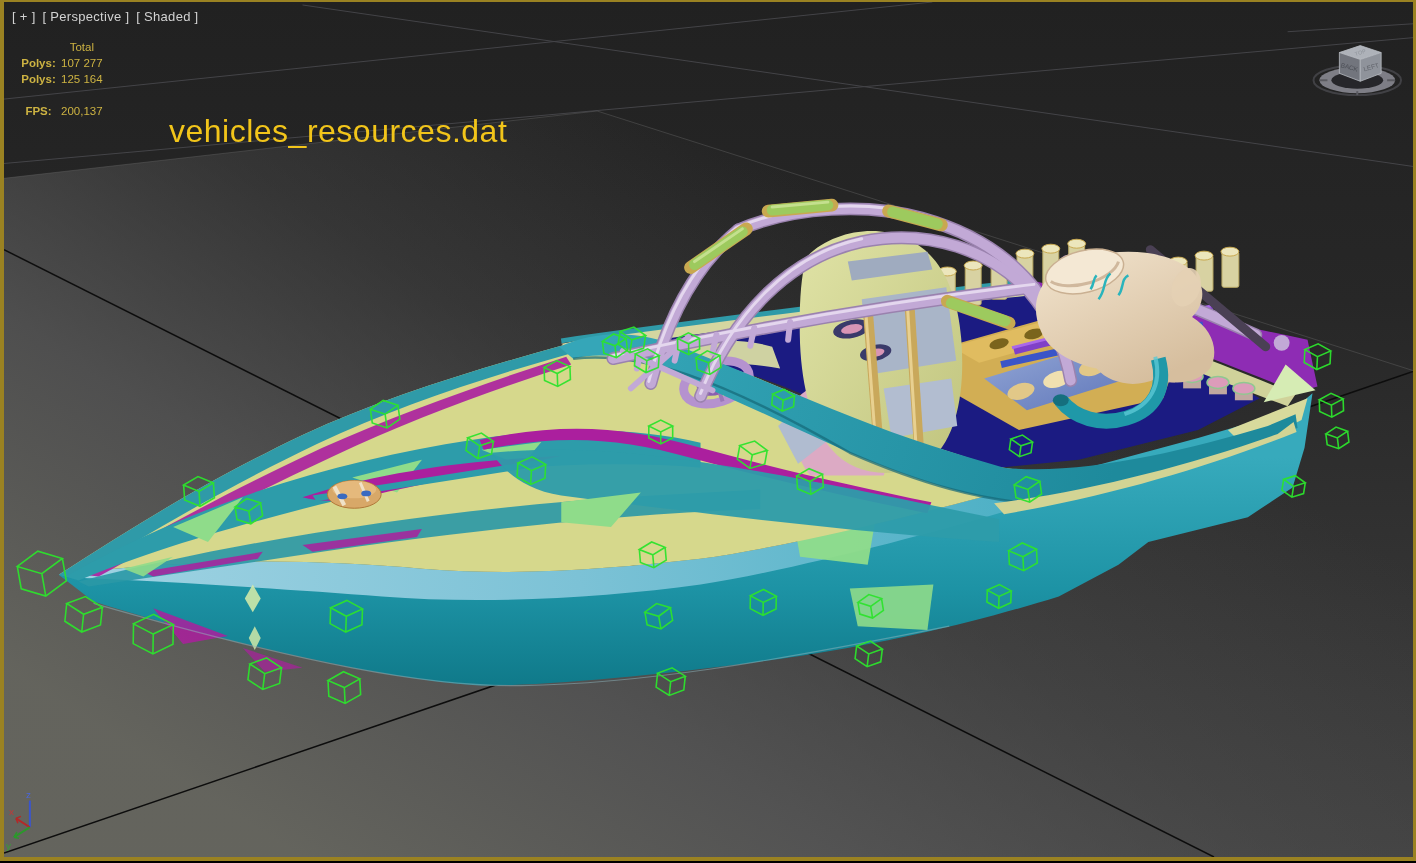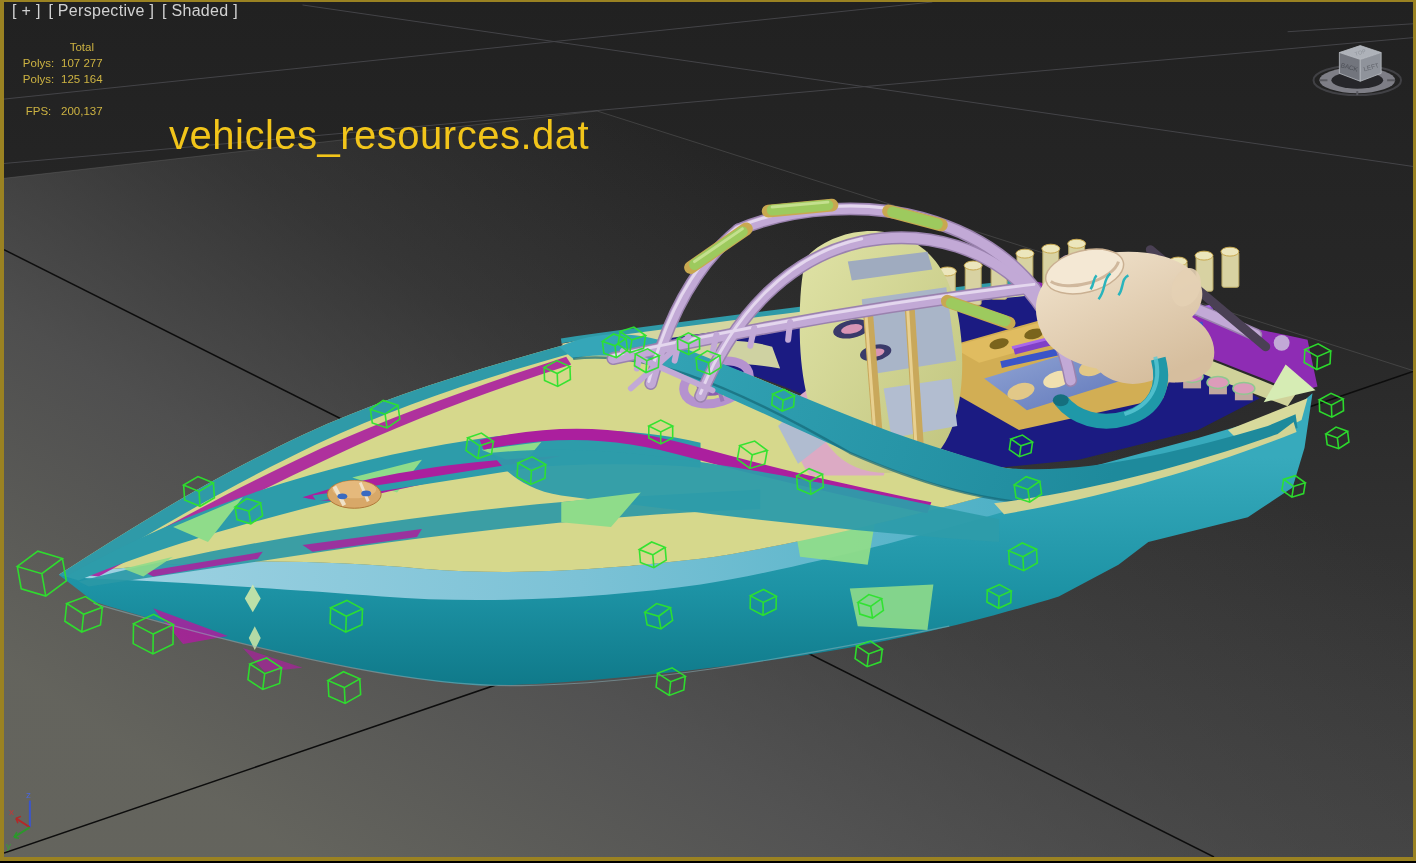"[ + ] [ Perspective" .vp-label { font-size: 16px -> 13px; top: 0 -> 7px }
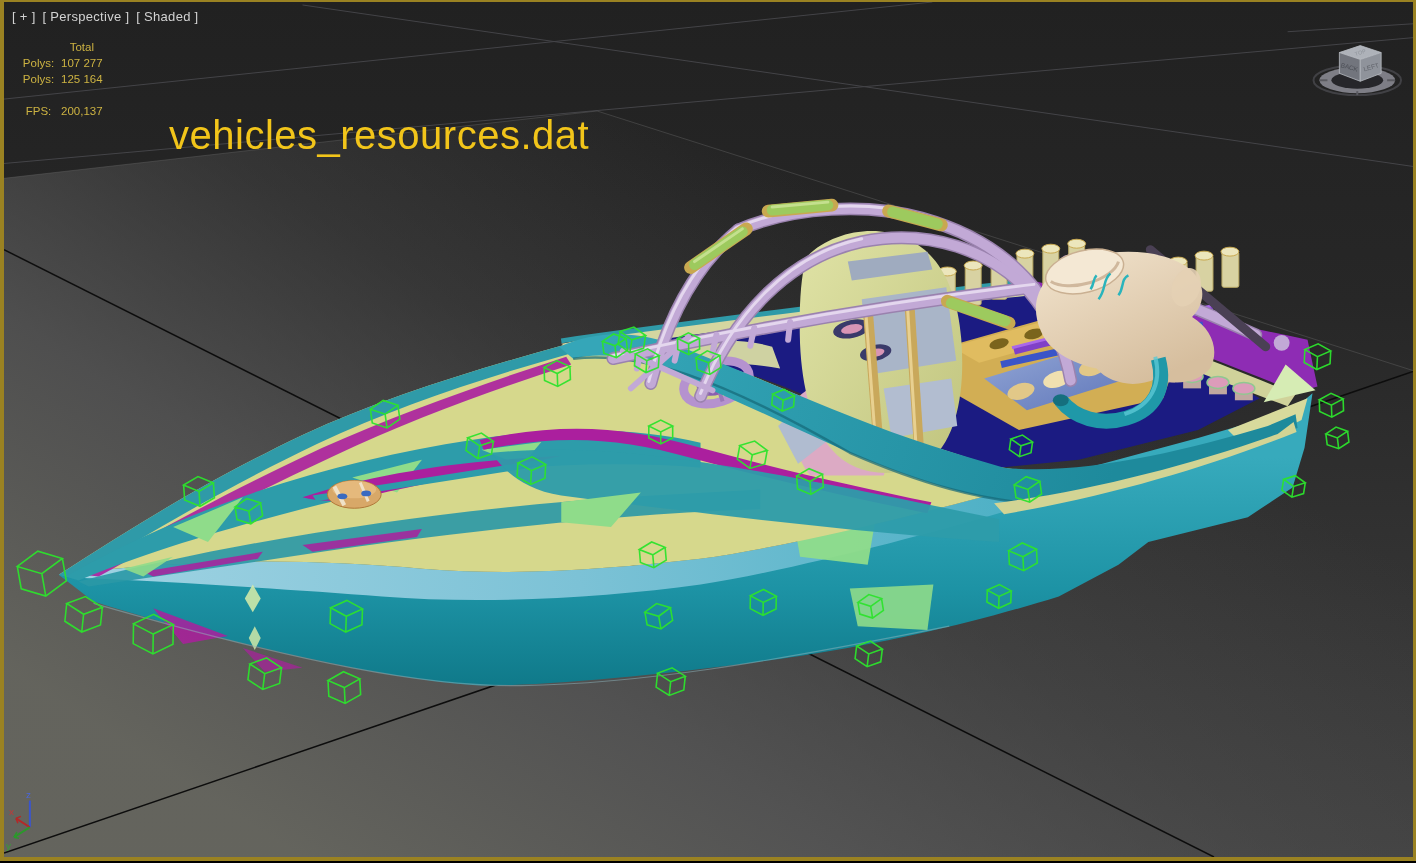"Polys:" .stats .lab { font-weight: none -> bold }
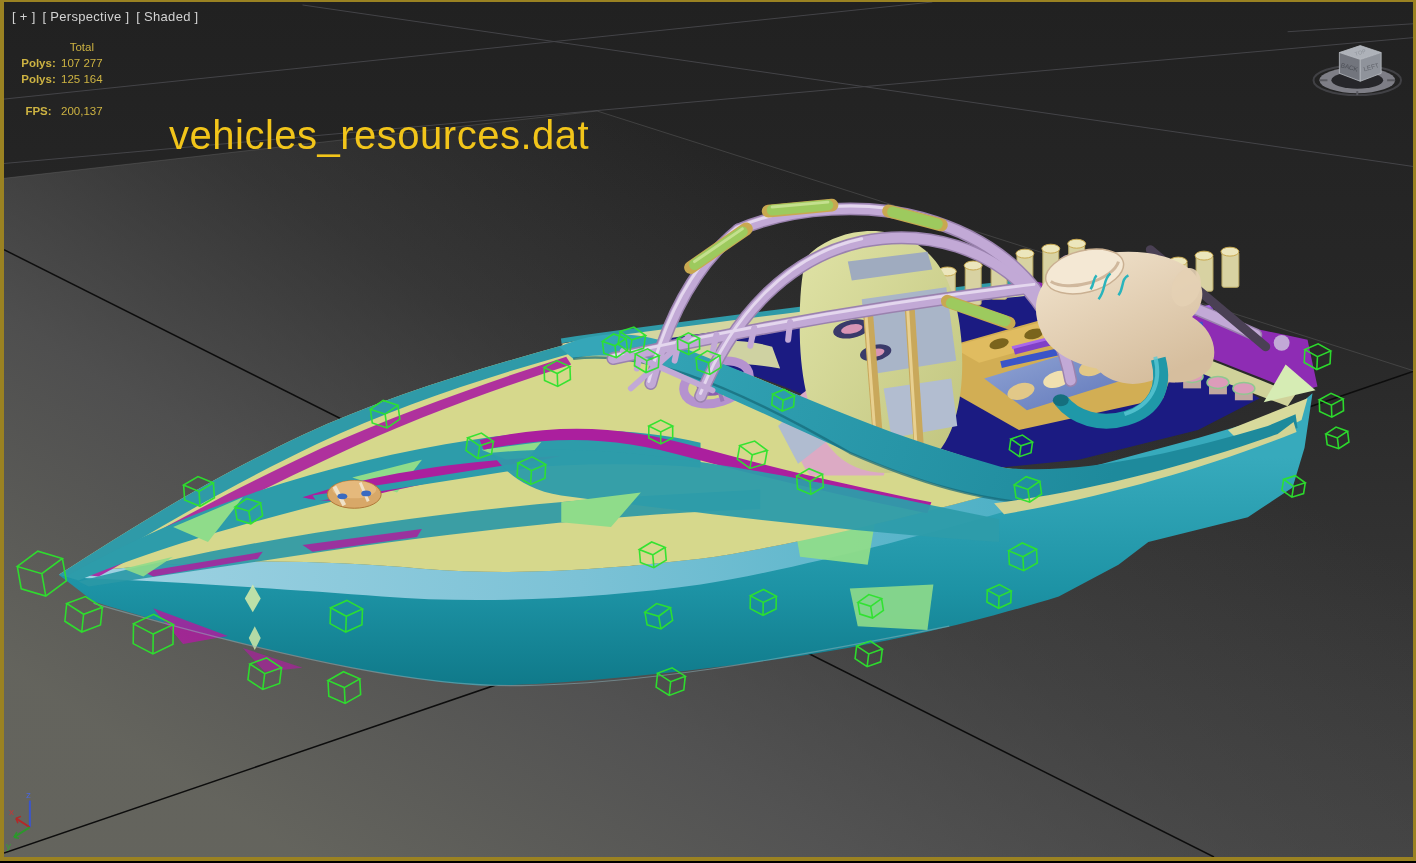"vehicles_resources.dat" .filename { font-size: 40px -> 32px }
